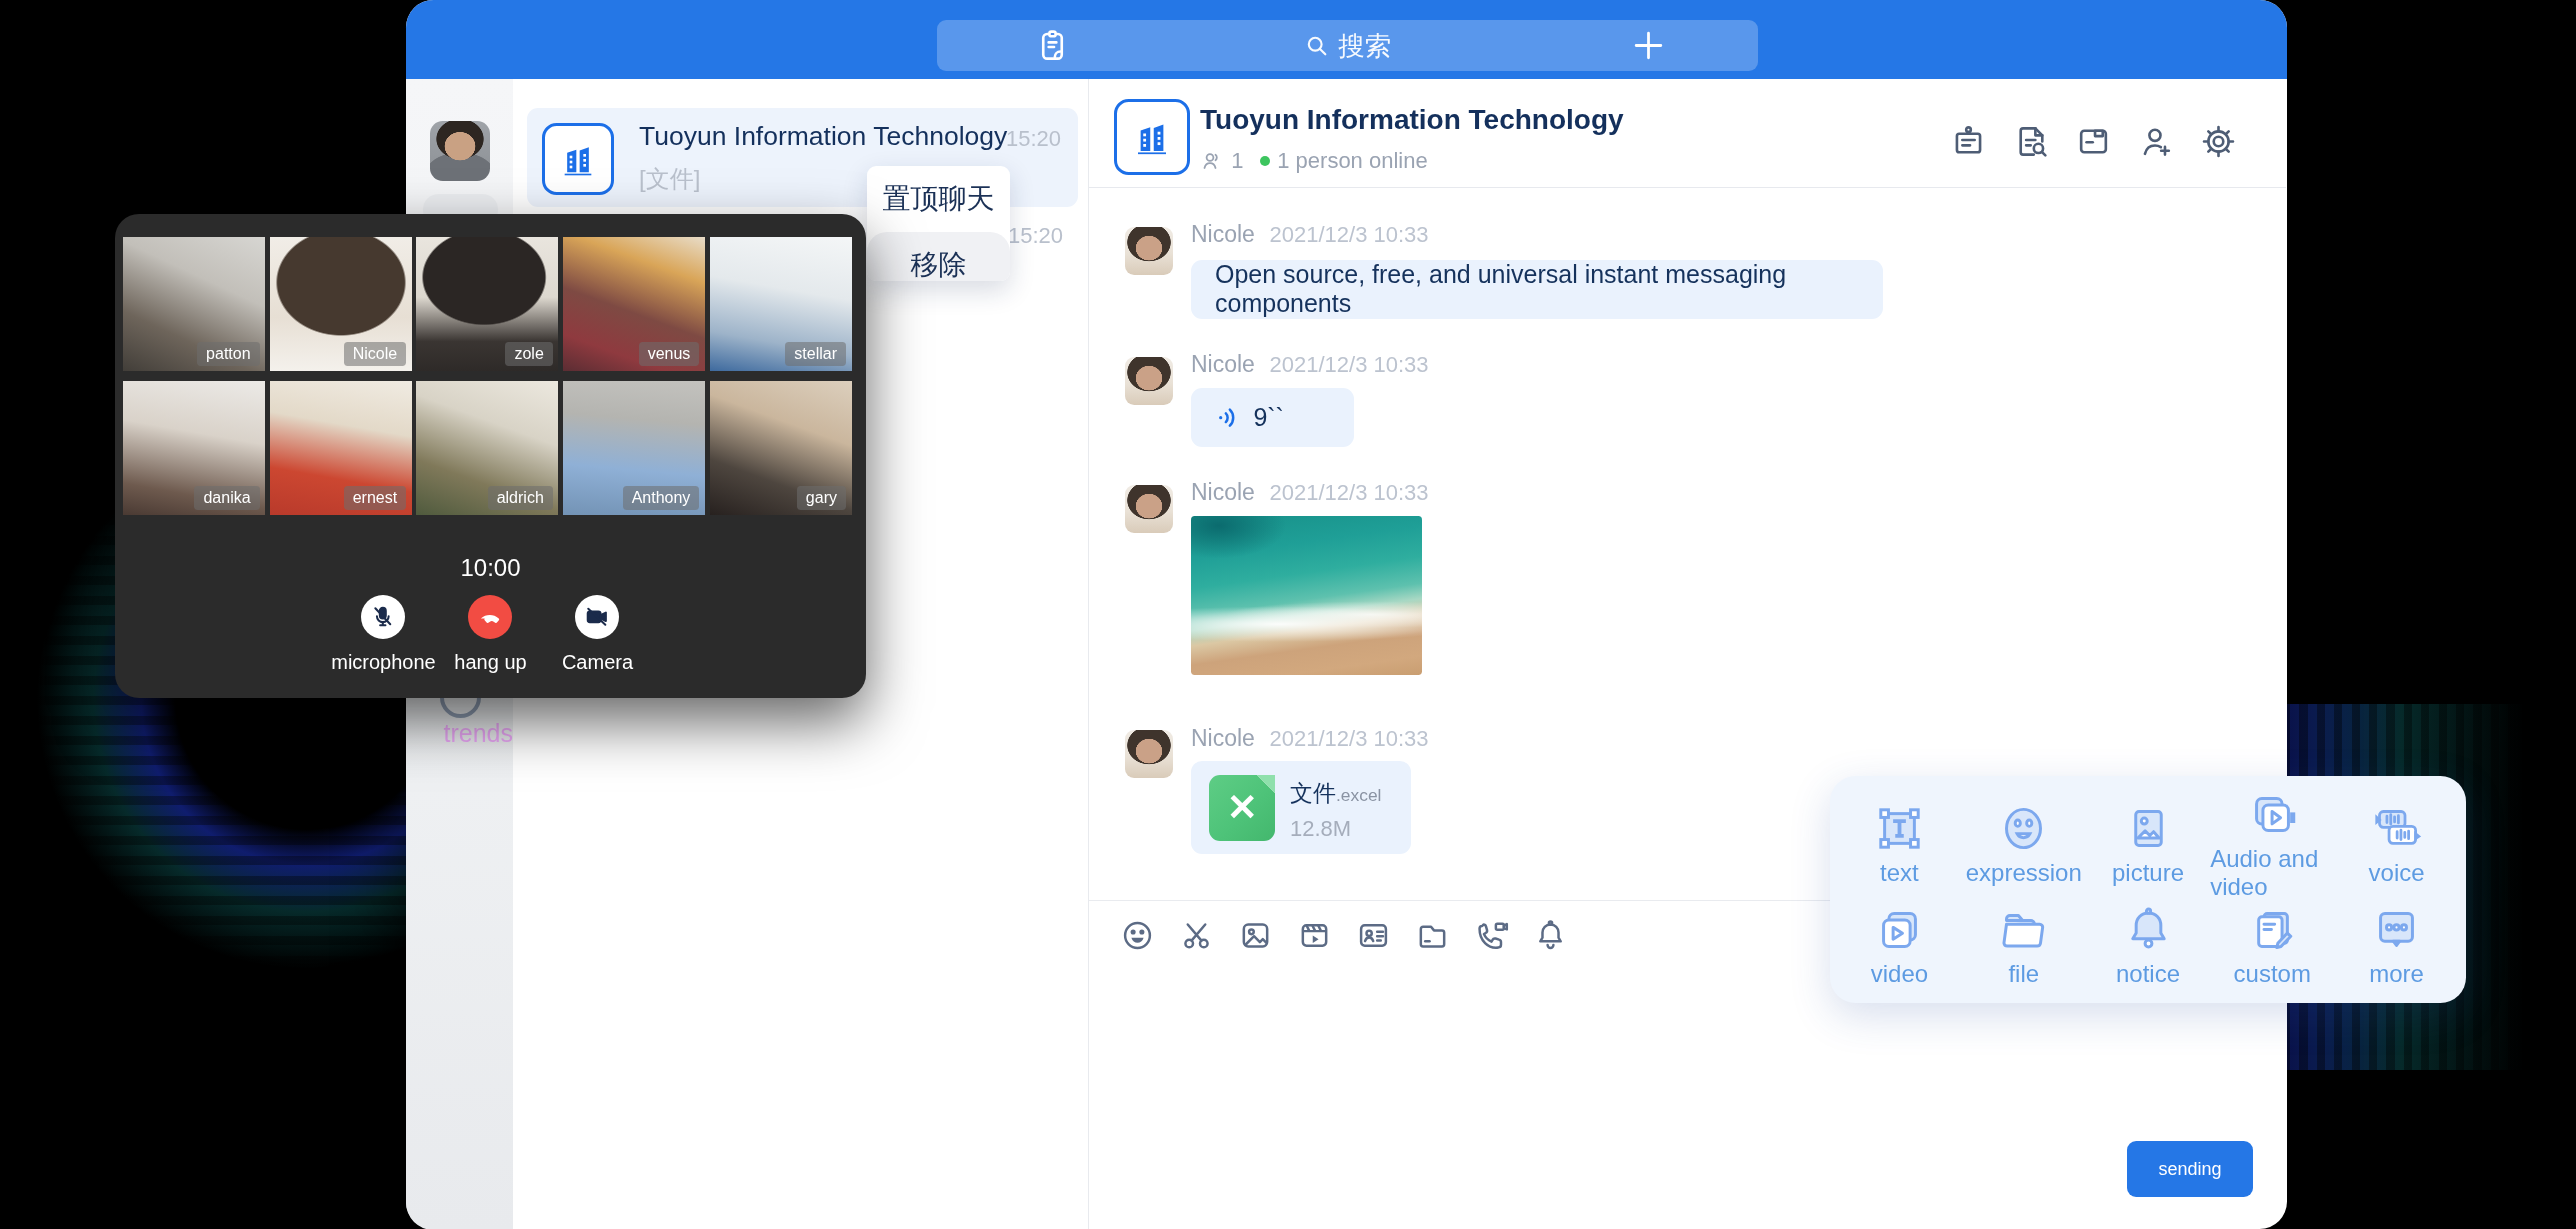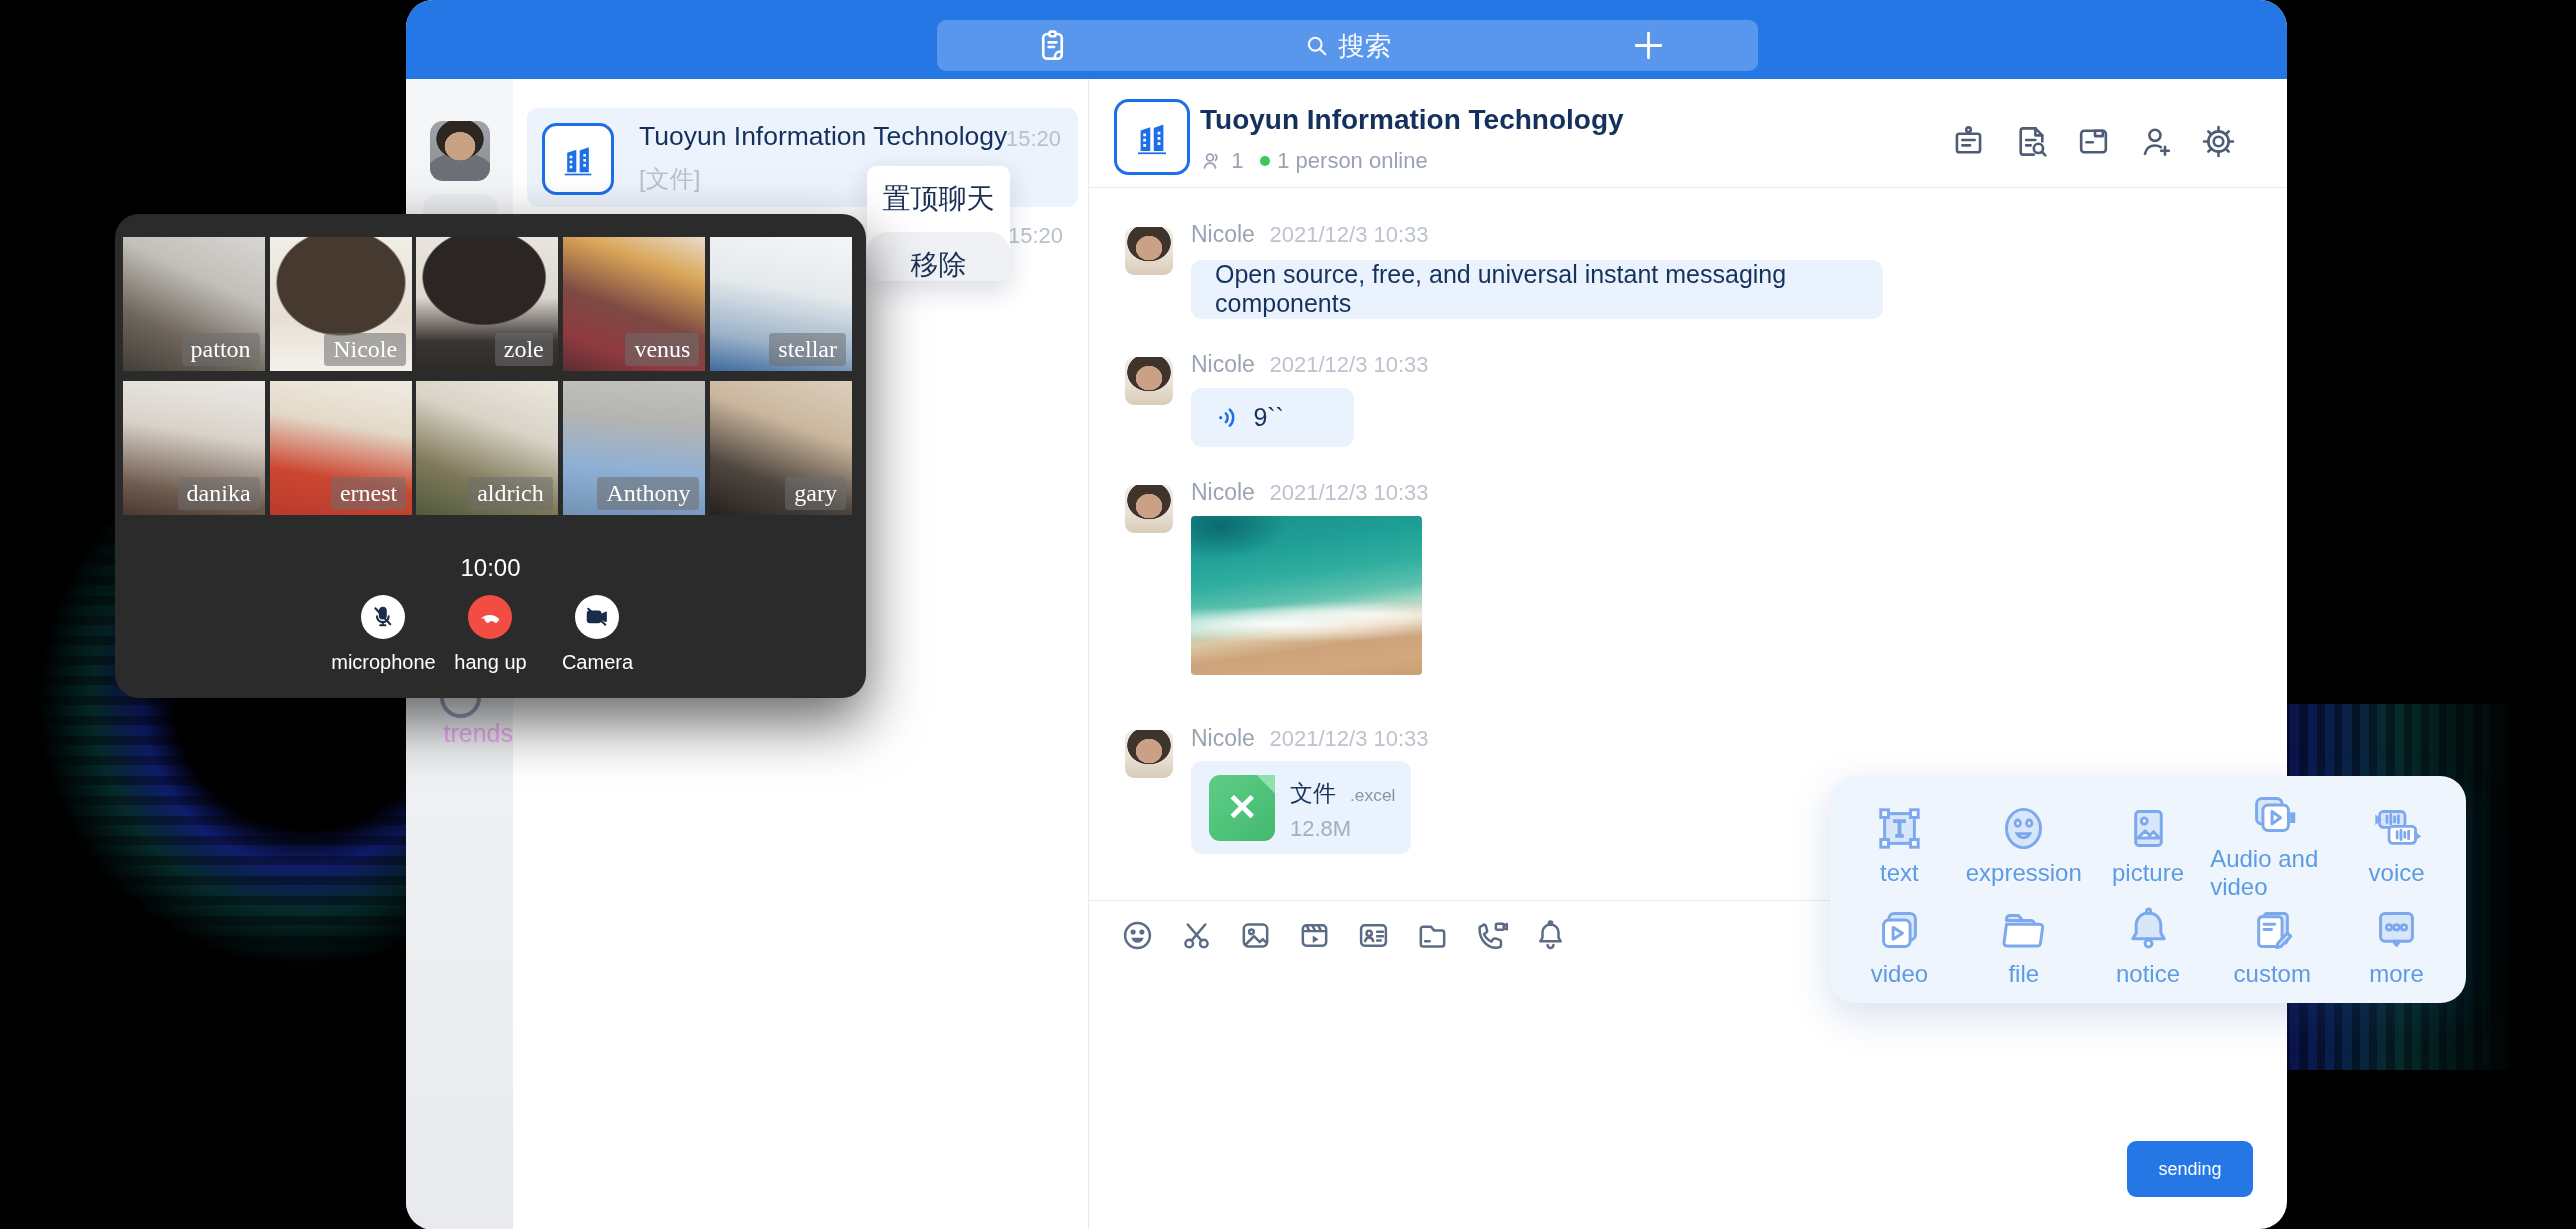"patton" .tag { font-family: Liberation Serif, serif -> none; font-size: 24px -> 16px }
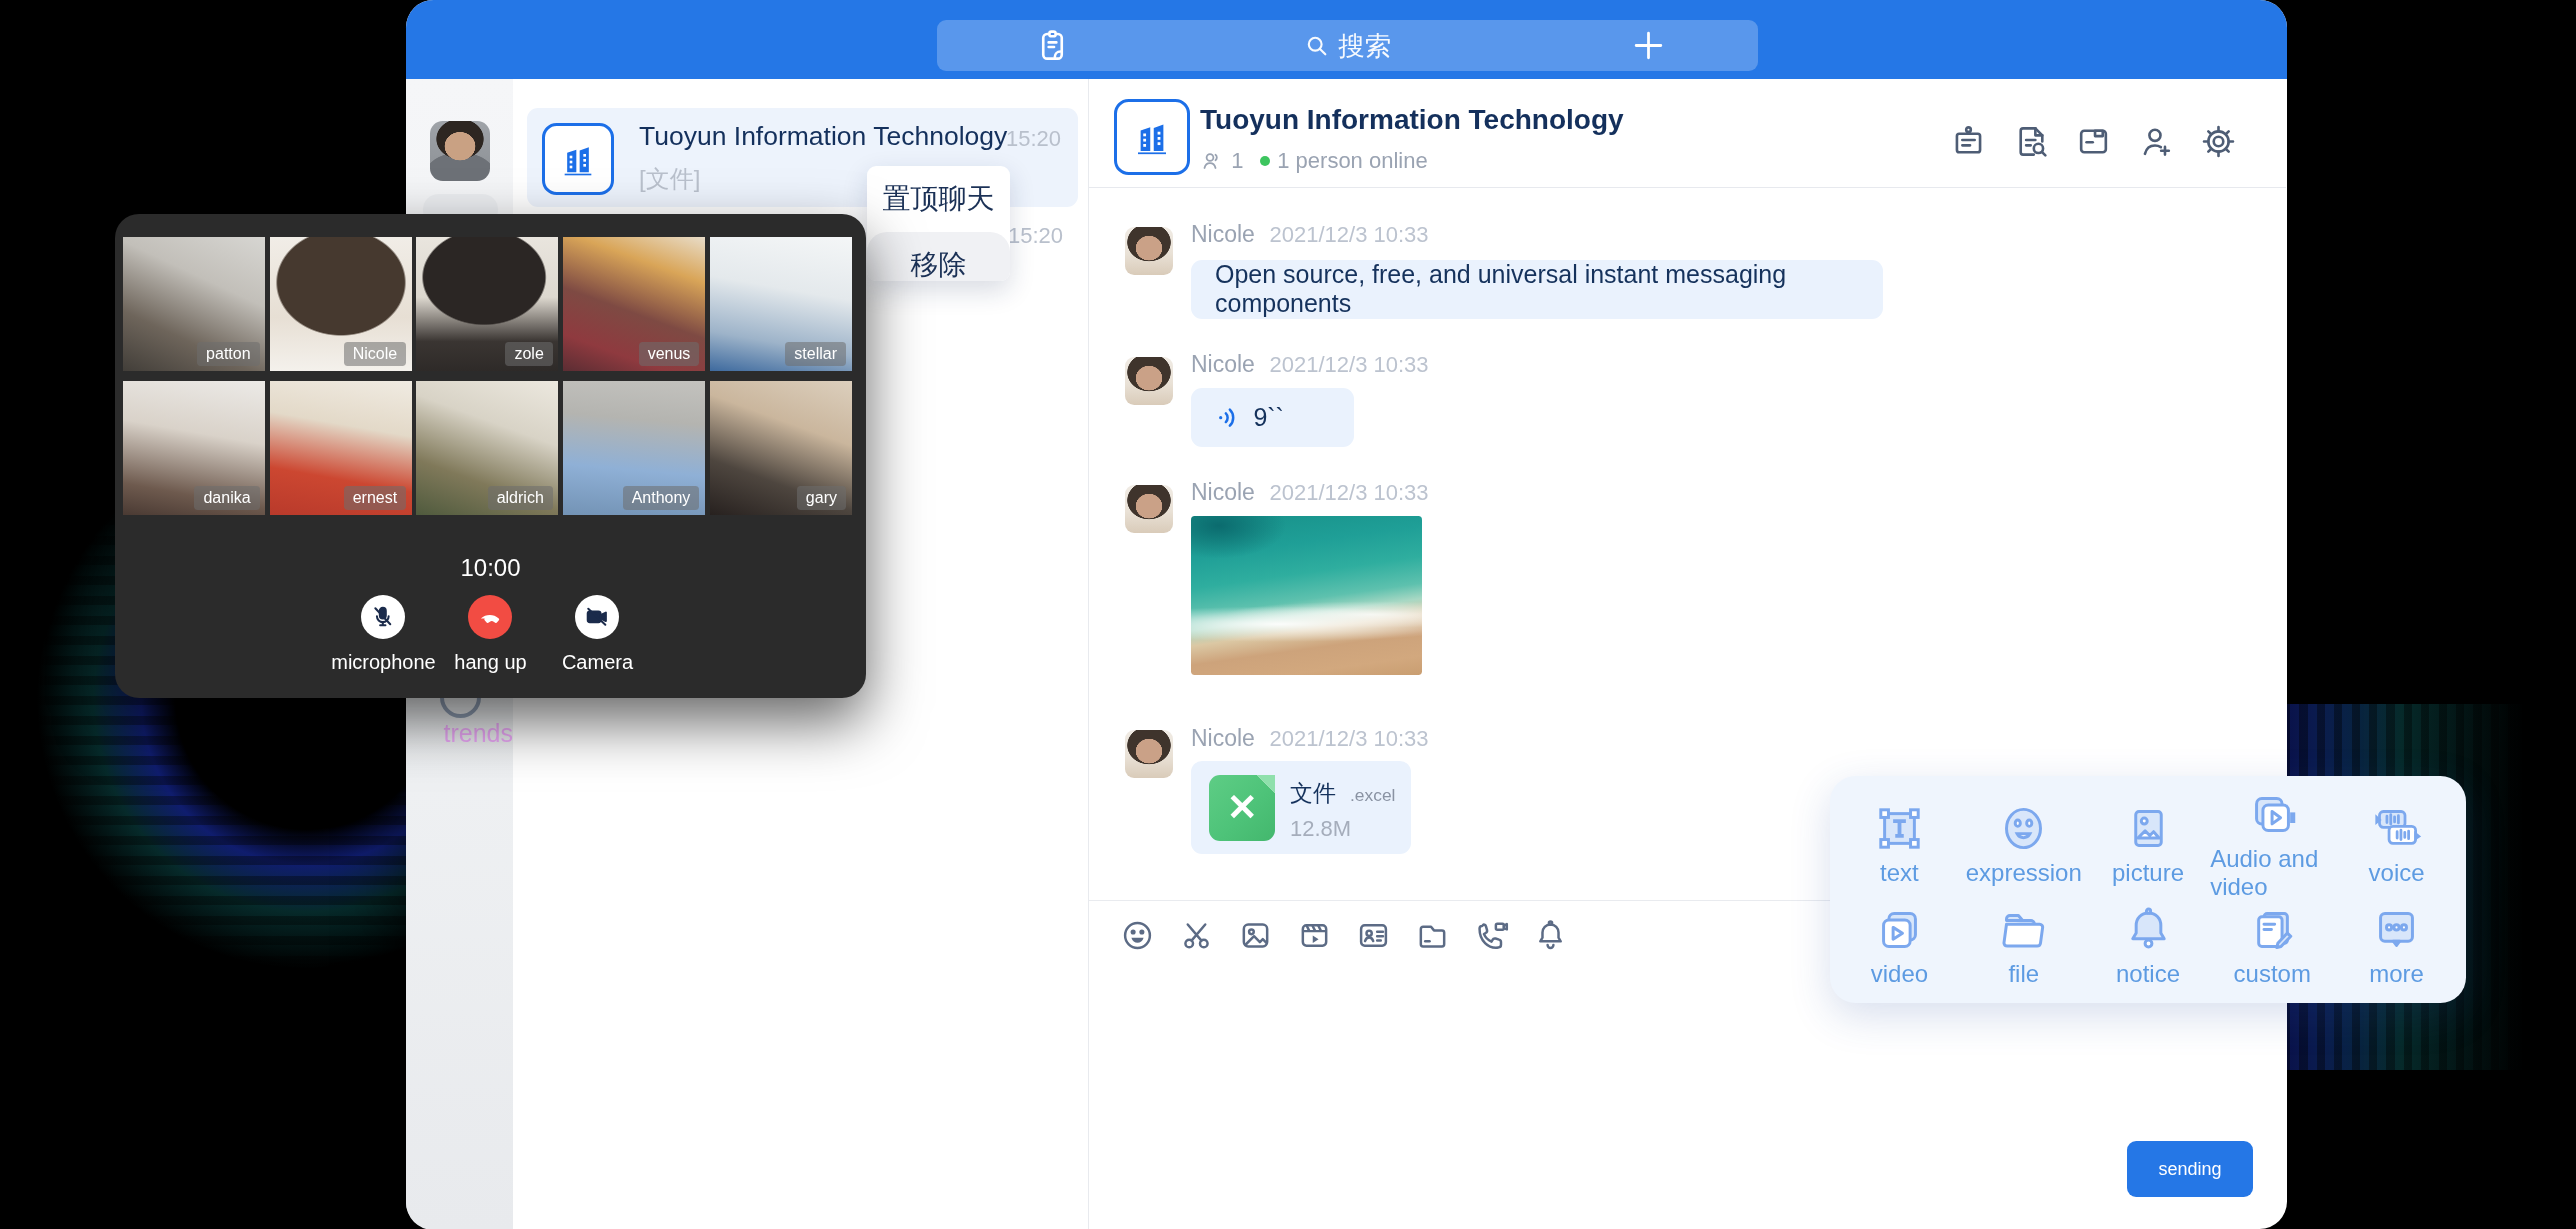".excel" .file-ext { margin-left: 14px -> 0 }
